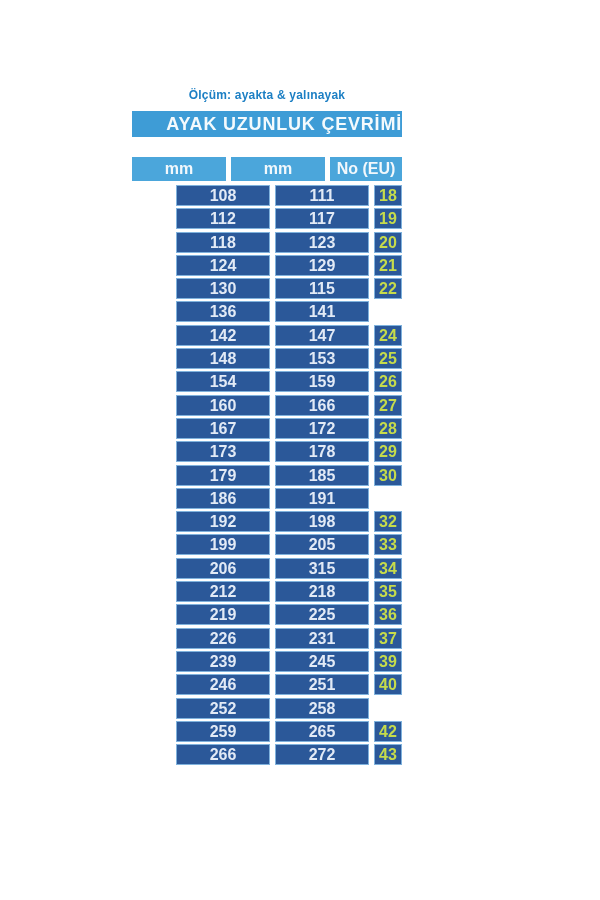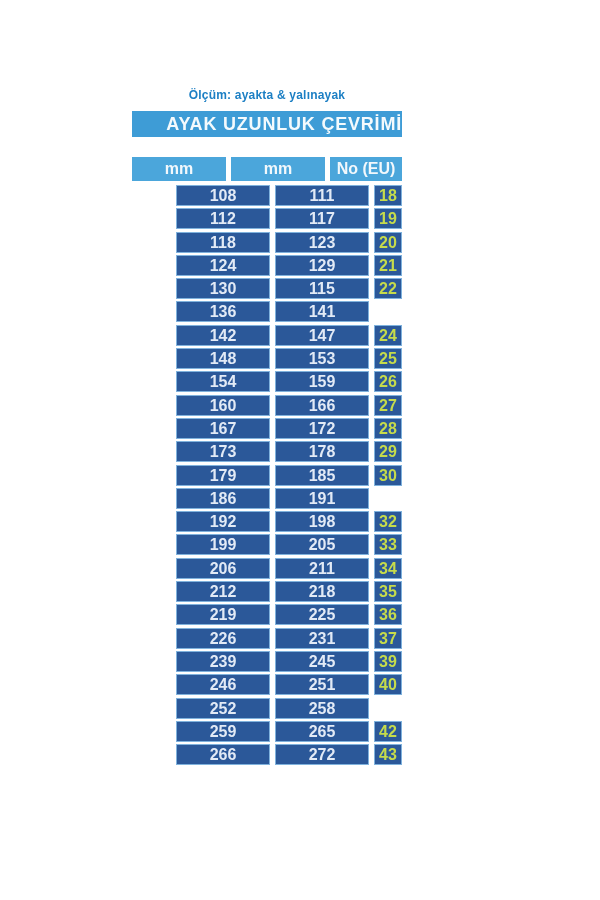"211" div.cell { text: 211 -> 315 }
